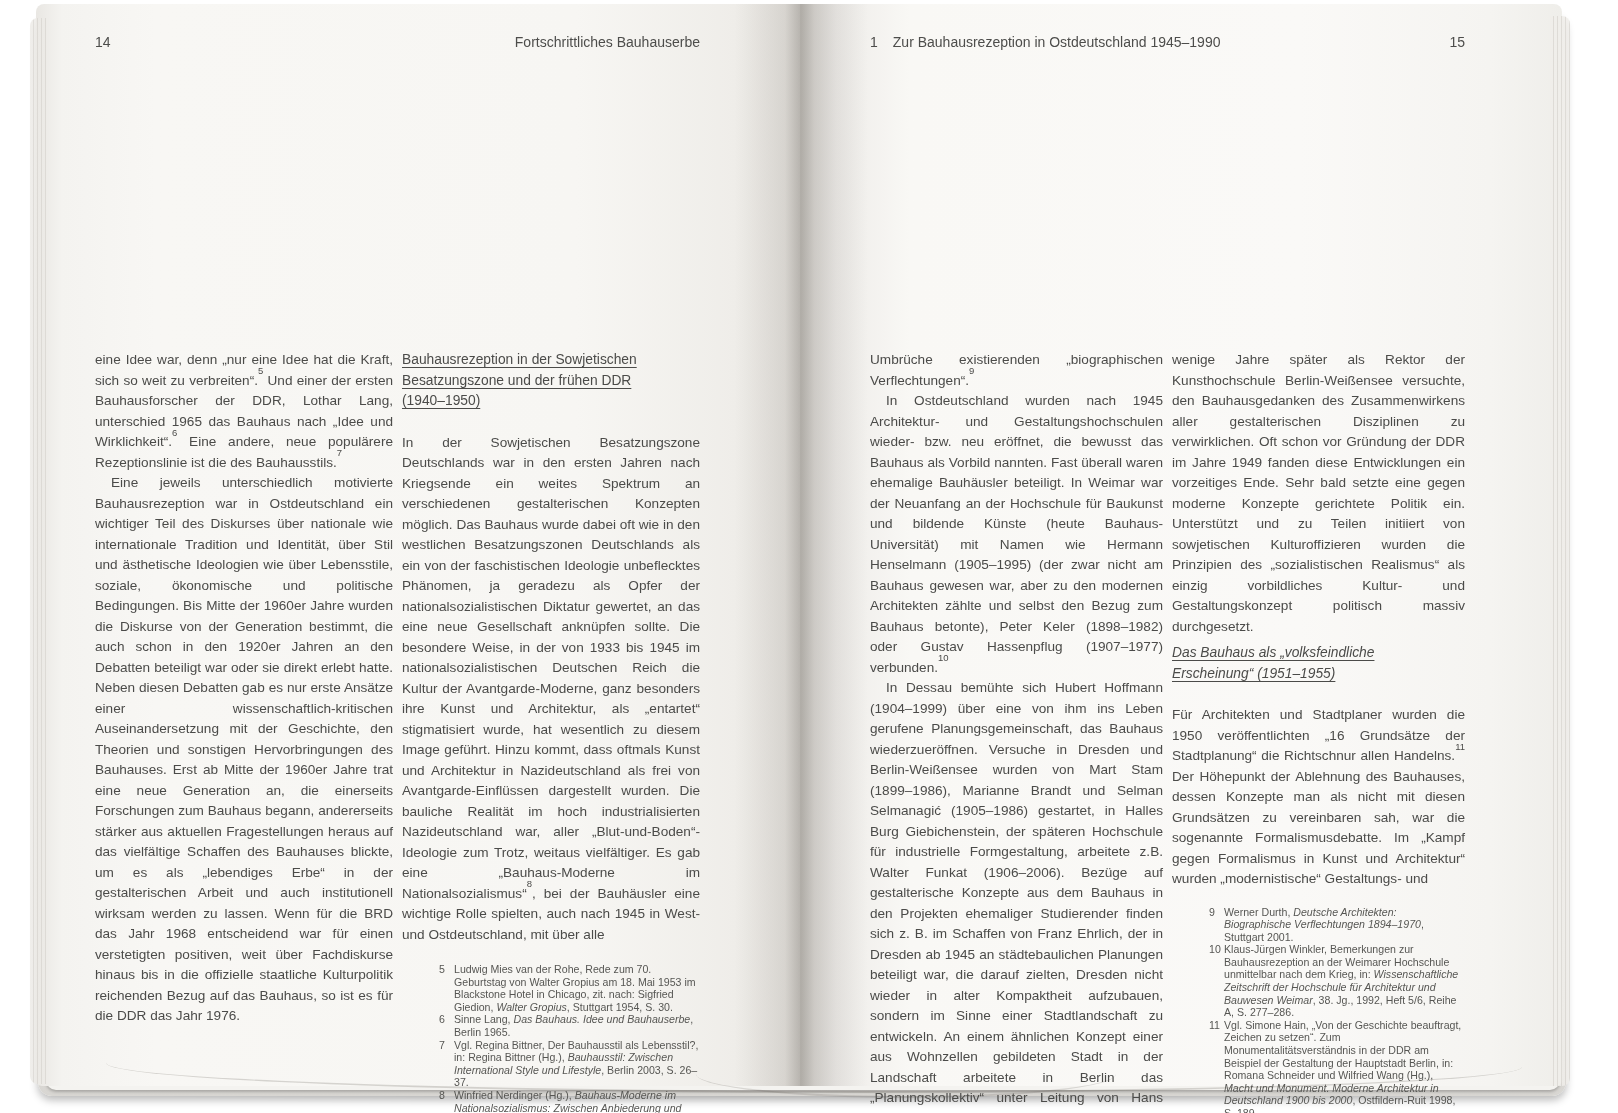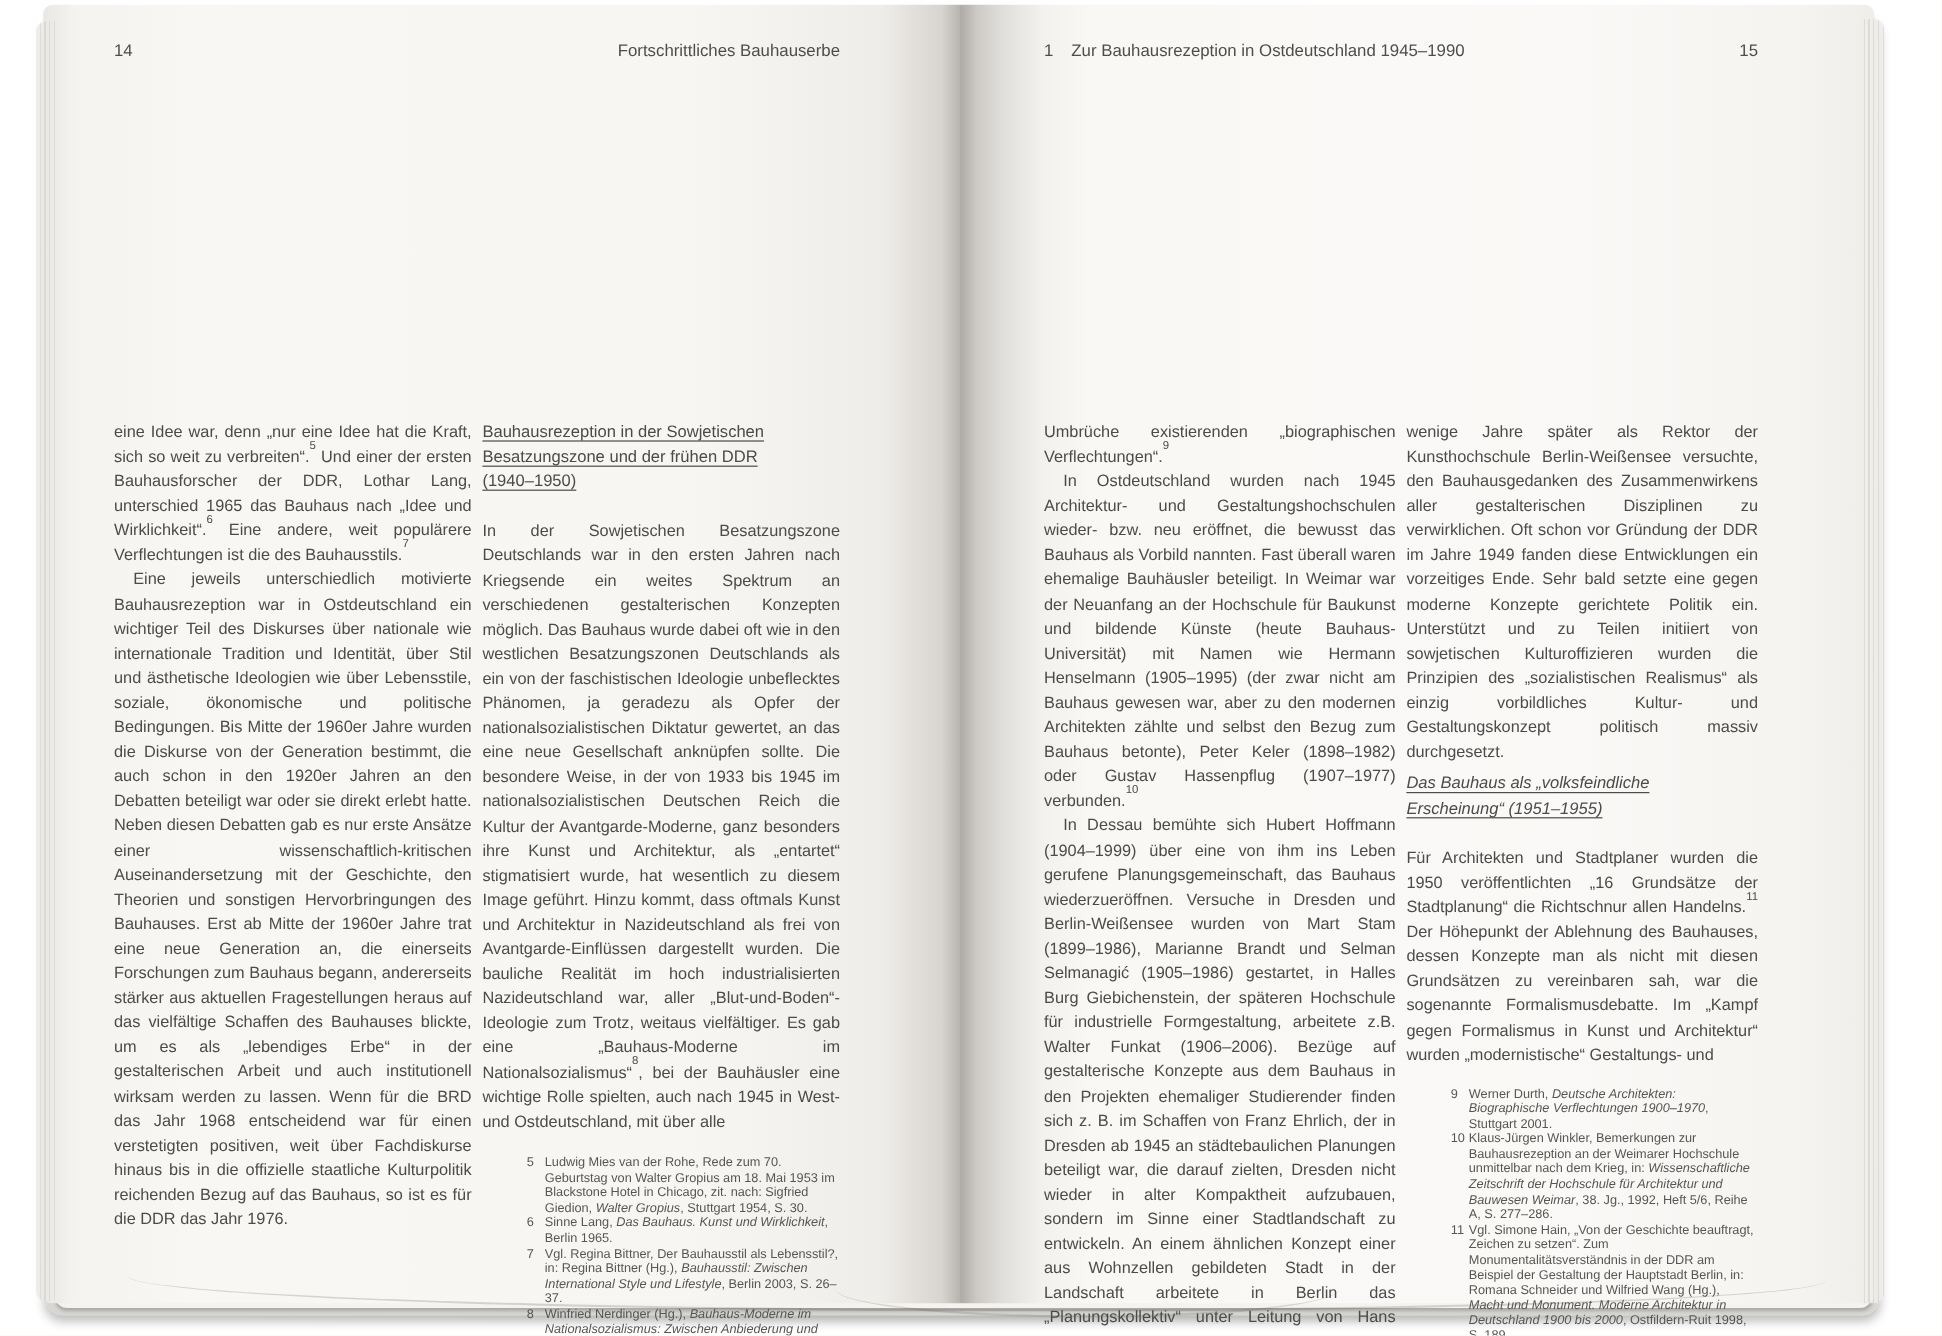"Eine andere, weit populärere" span { text: weit populärere Verflechtungen -> neue populärere Rezeptionslinie }
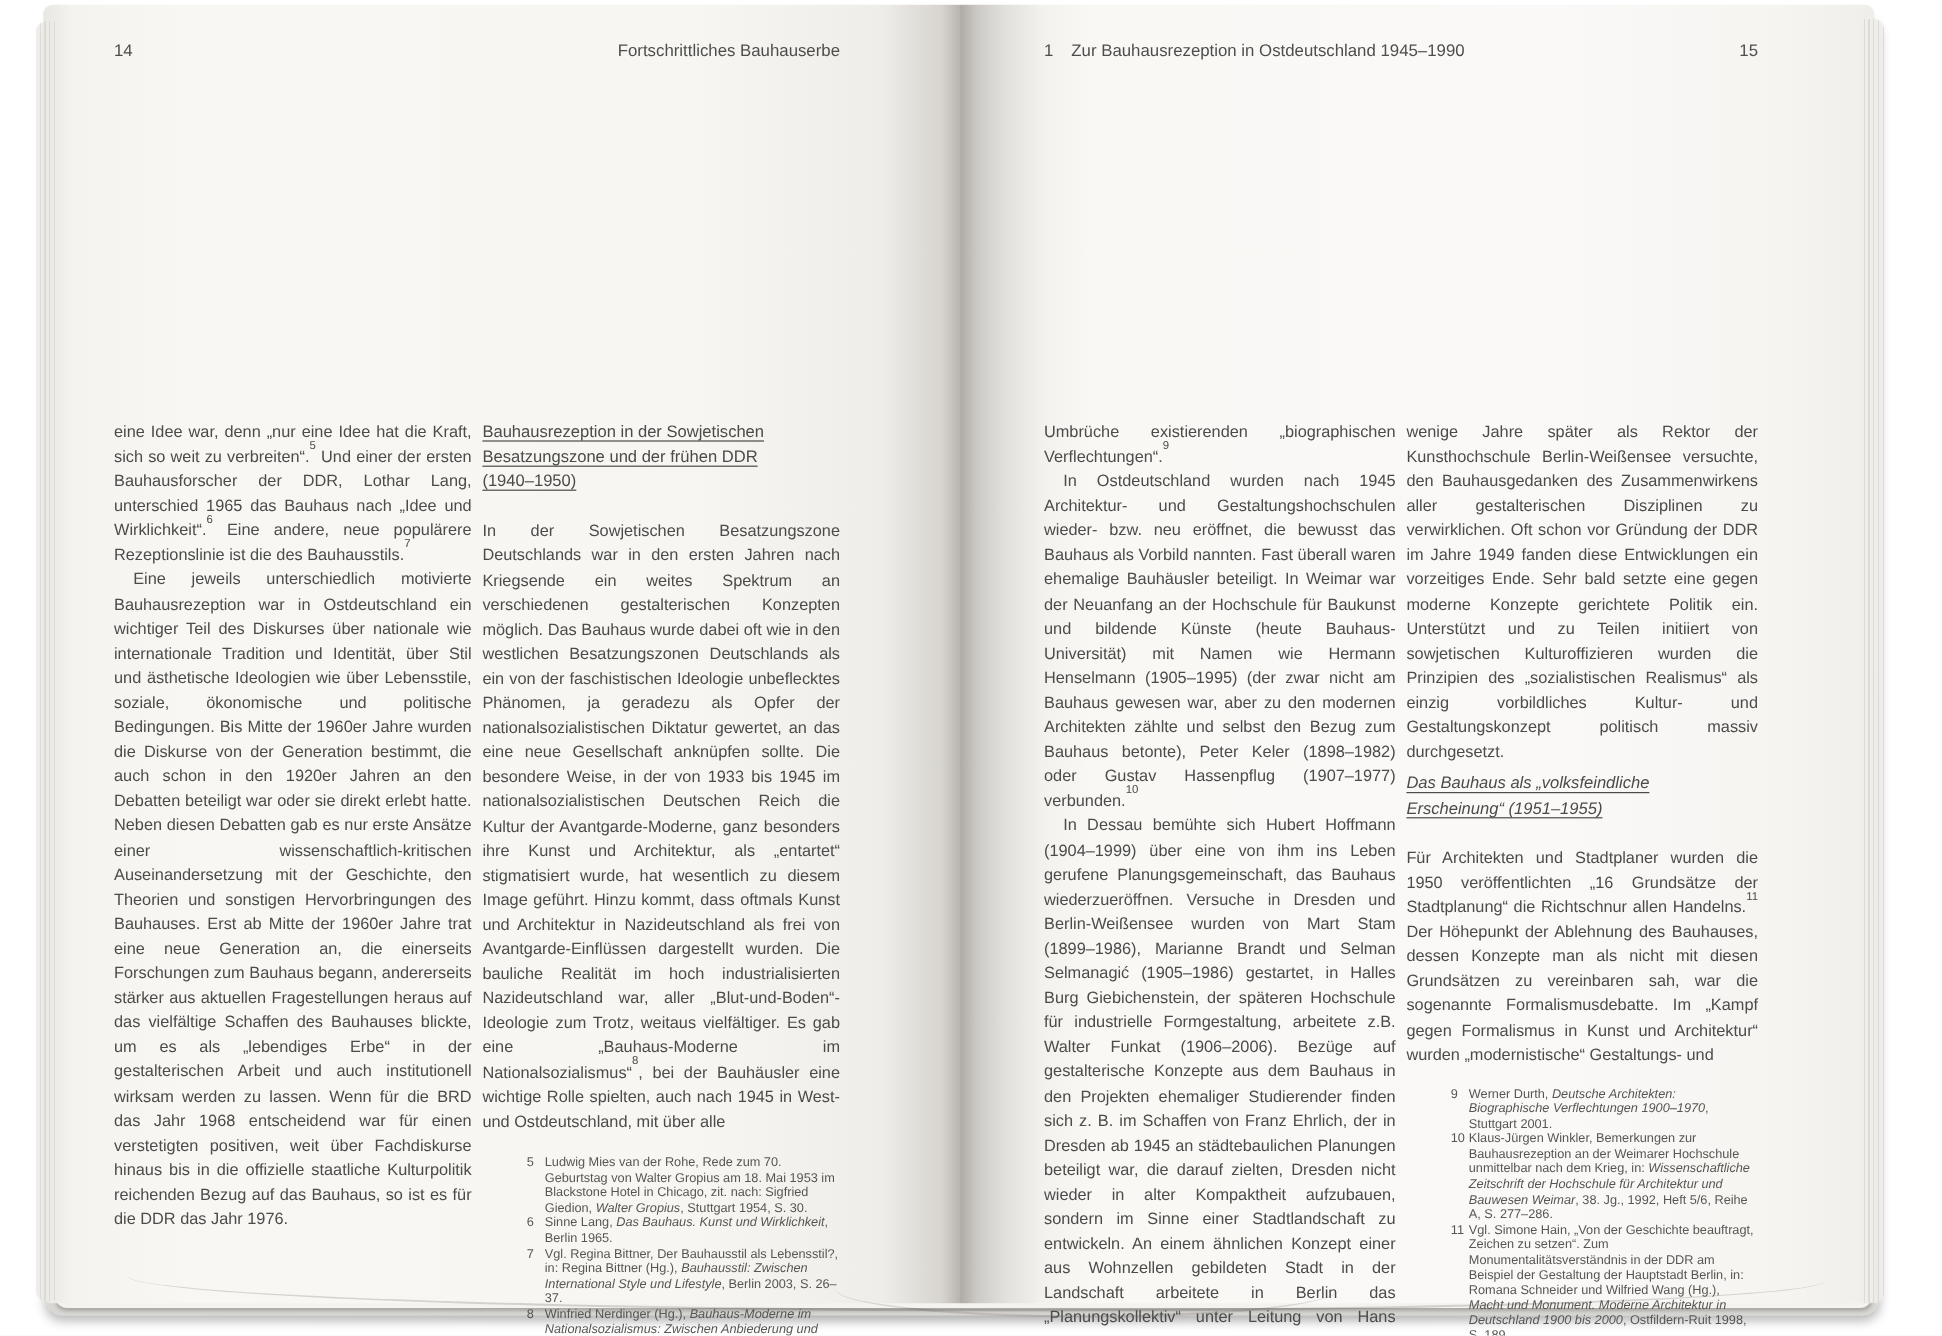"Deutsche Architekten: Biographische" span.it { text: 1900 -> 1894 }
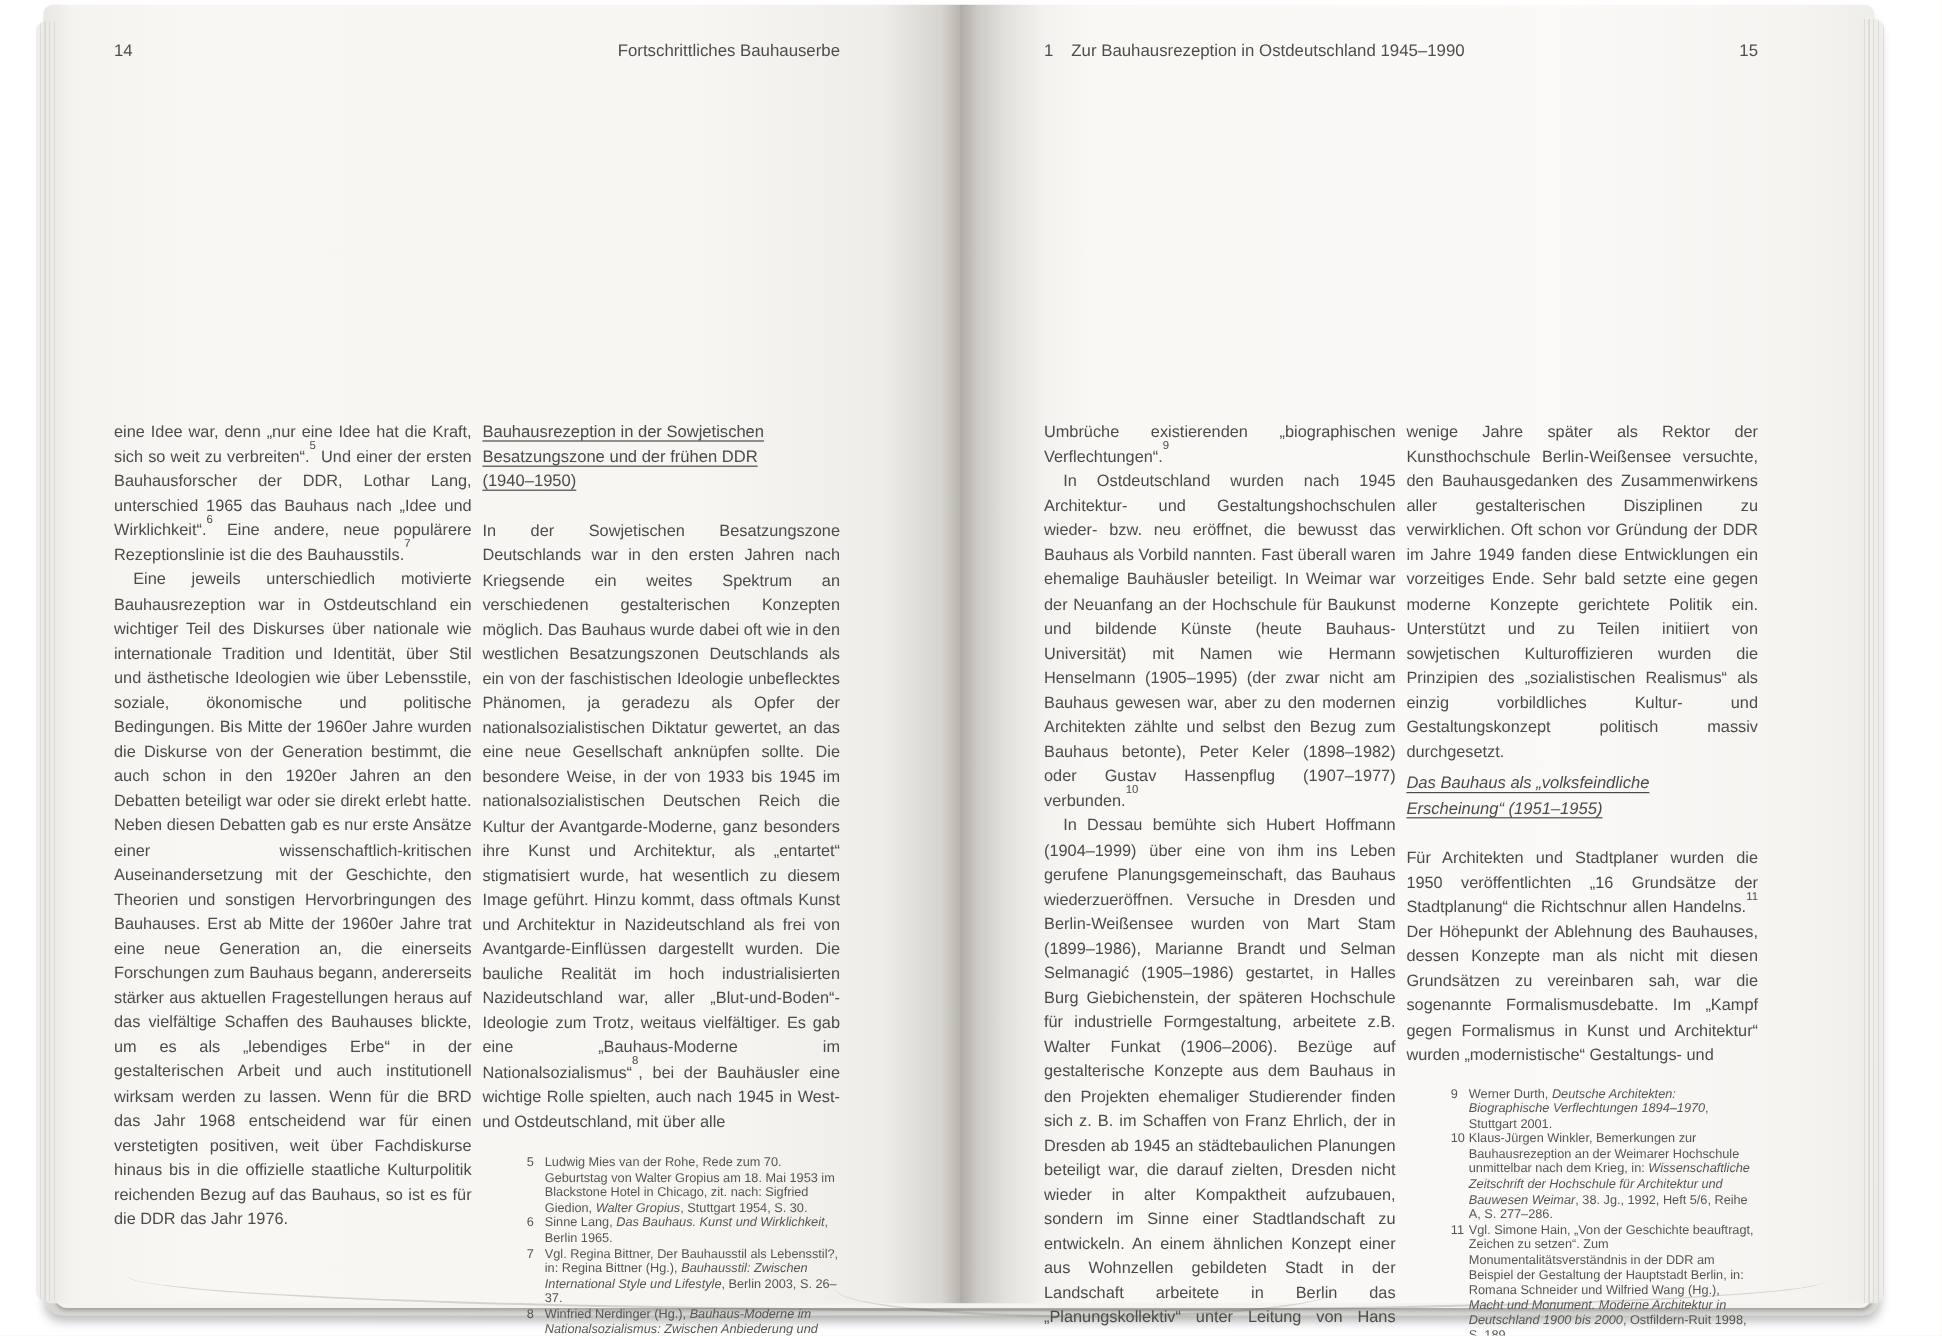"Das Bauhaus. Kunst und Wirklichkeit" span.it { text: Kunst und Wirklichkeit -> Idee und Bauhauserbe }
